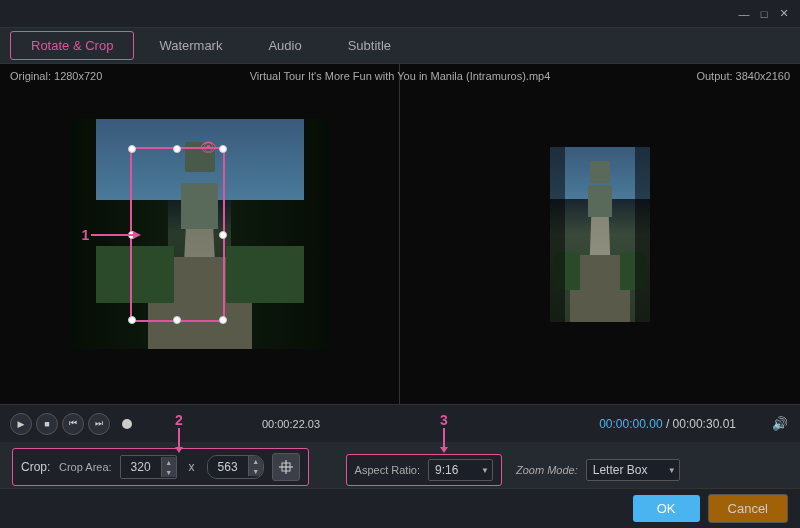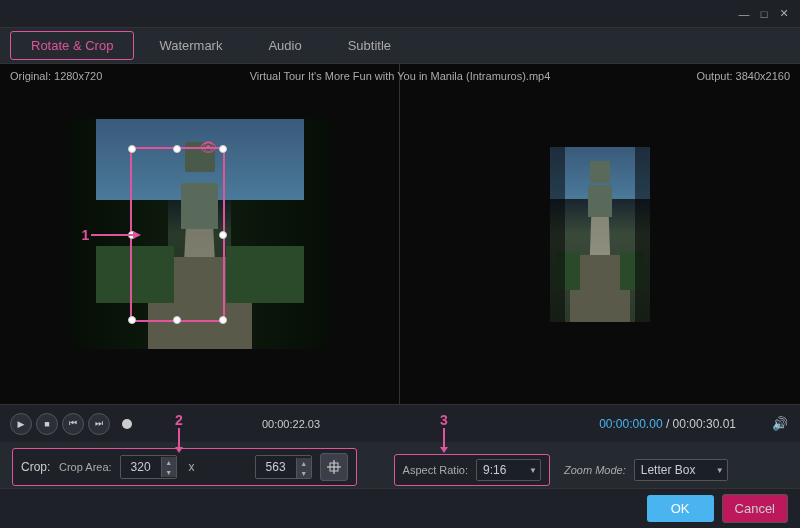"563" div { align-items: flex-end -> flex-start; border-radius: 2px -> 10px; margin-left: 48px -> none }
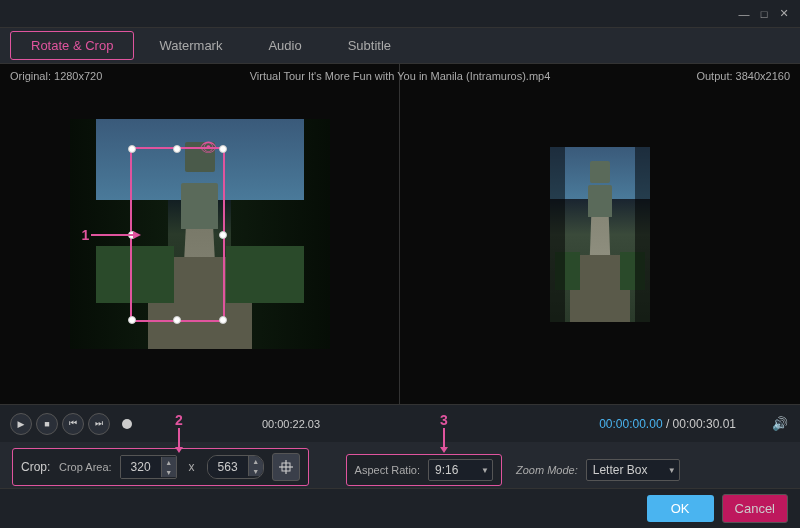"Cancel" .cancel-btn { background: #be185d -> #a16207; padding: 6px 12px -> 6px 19px }
